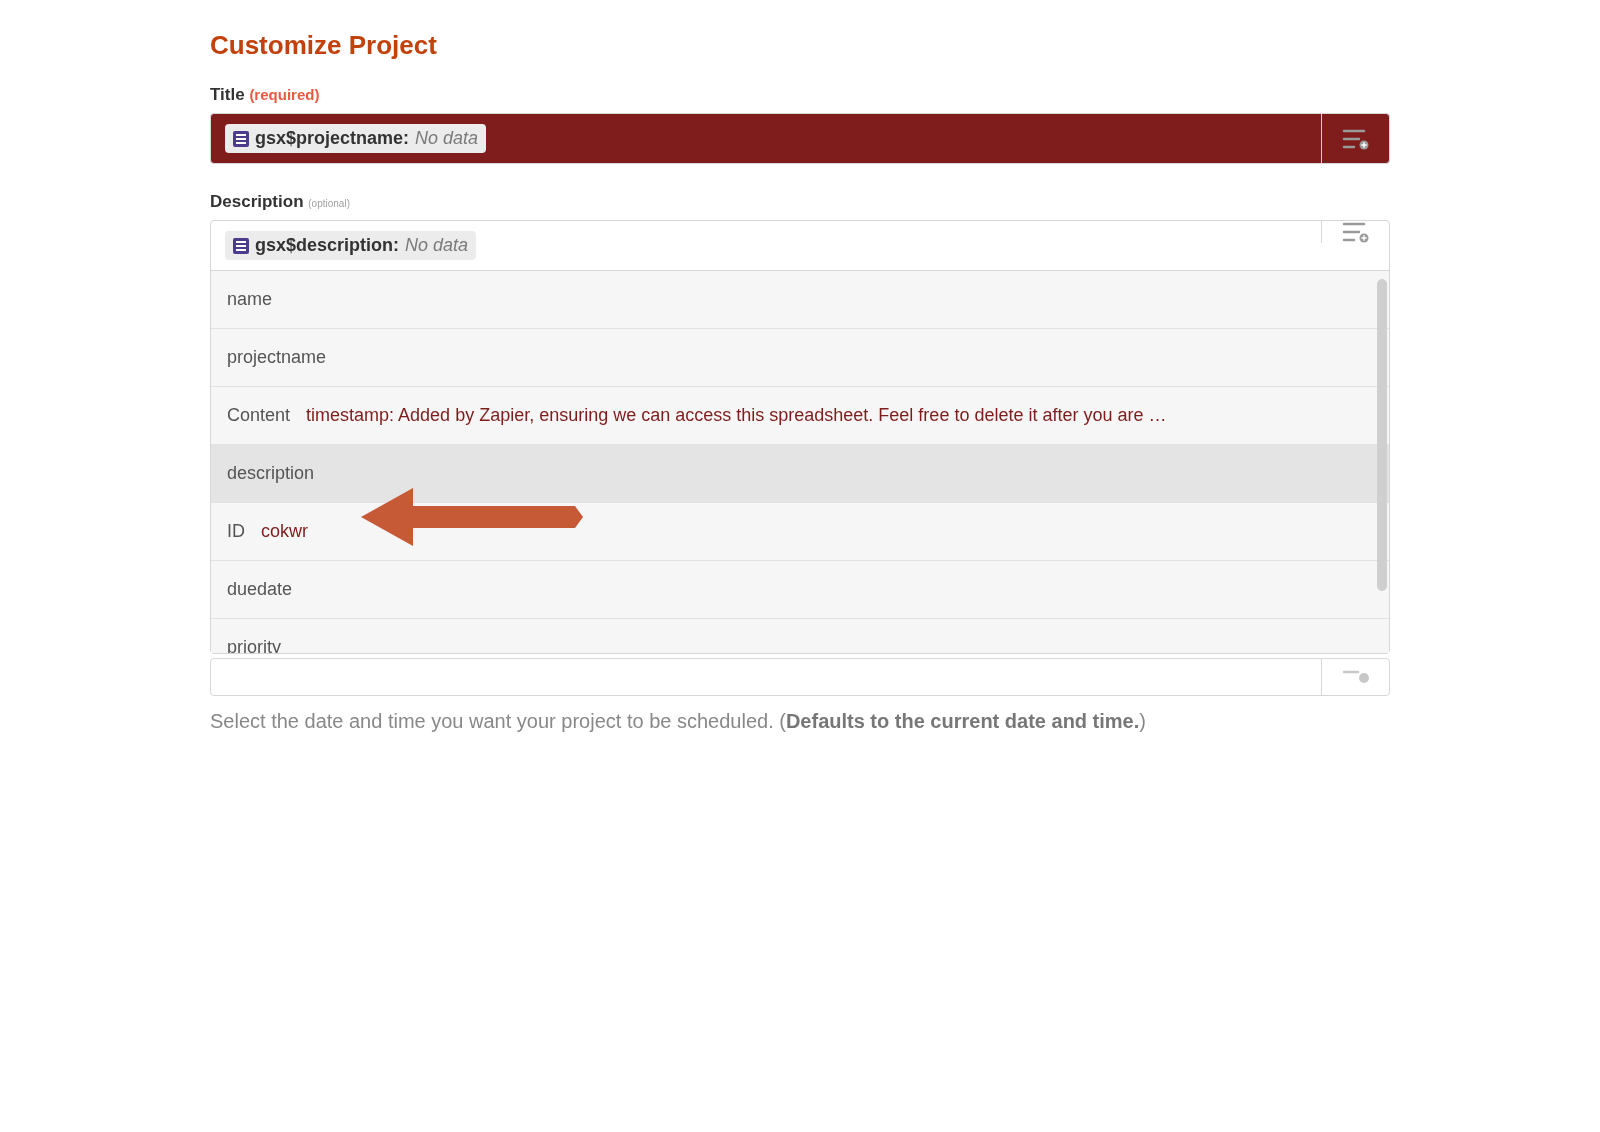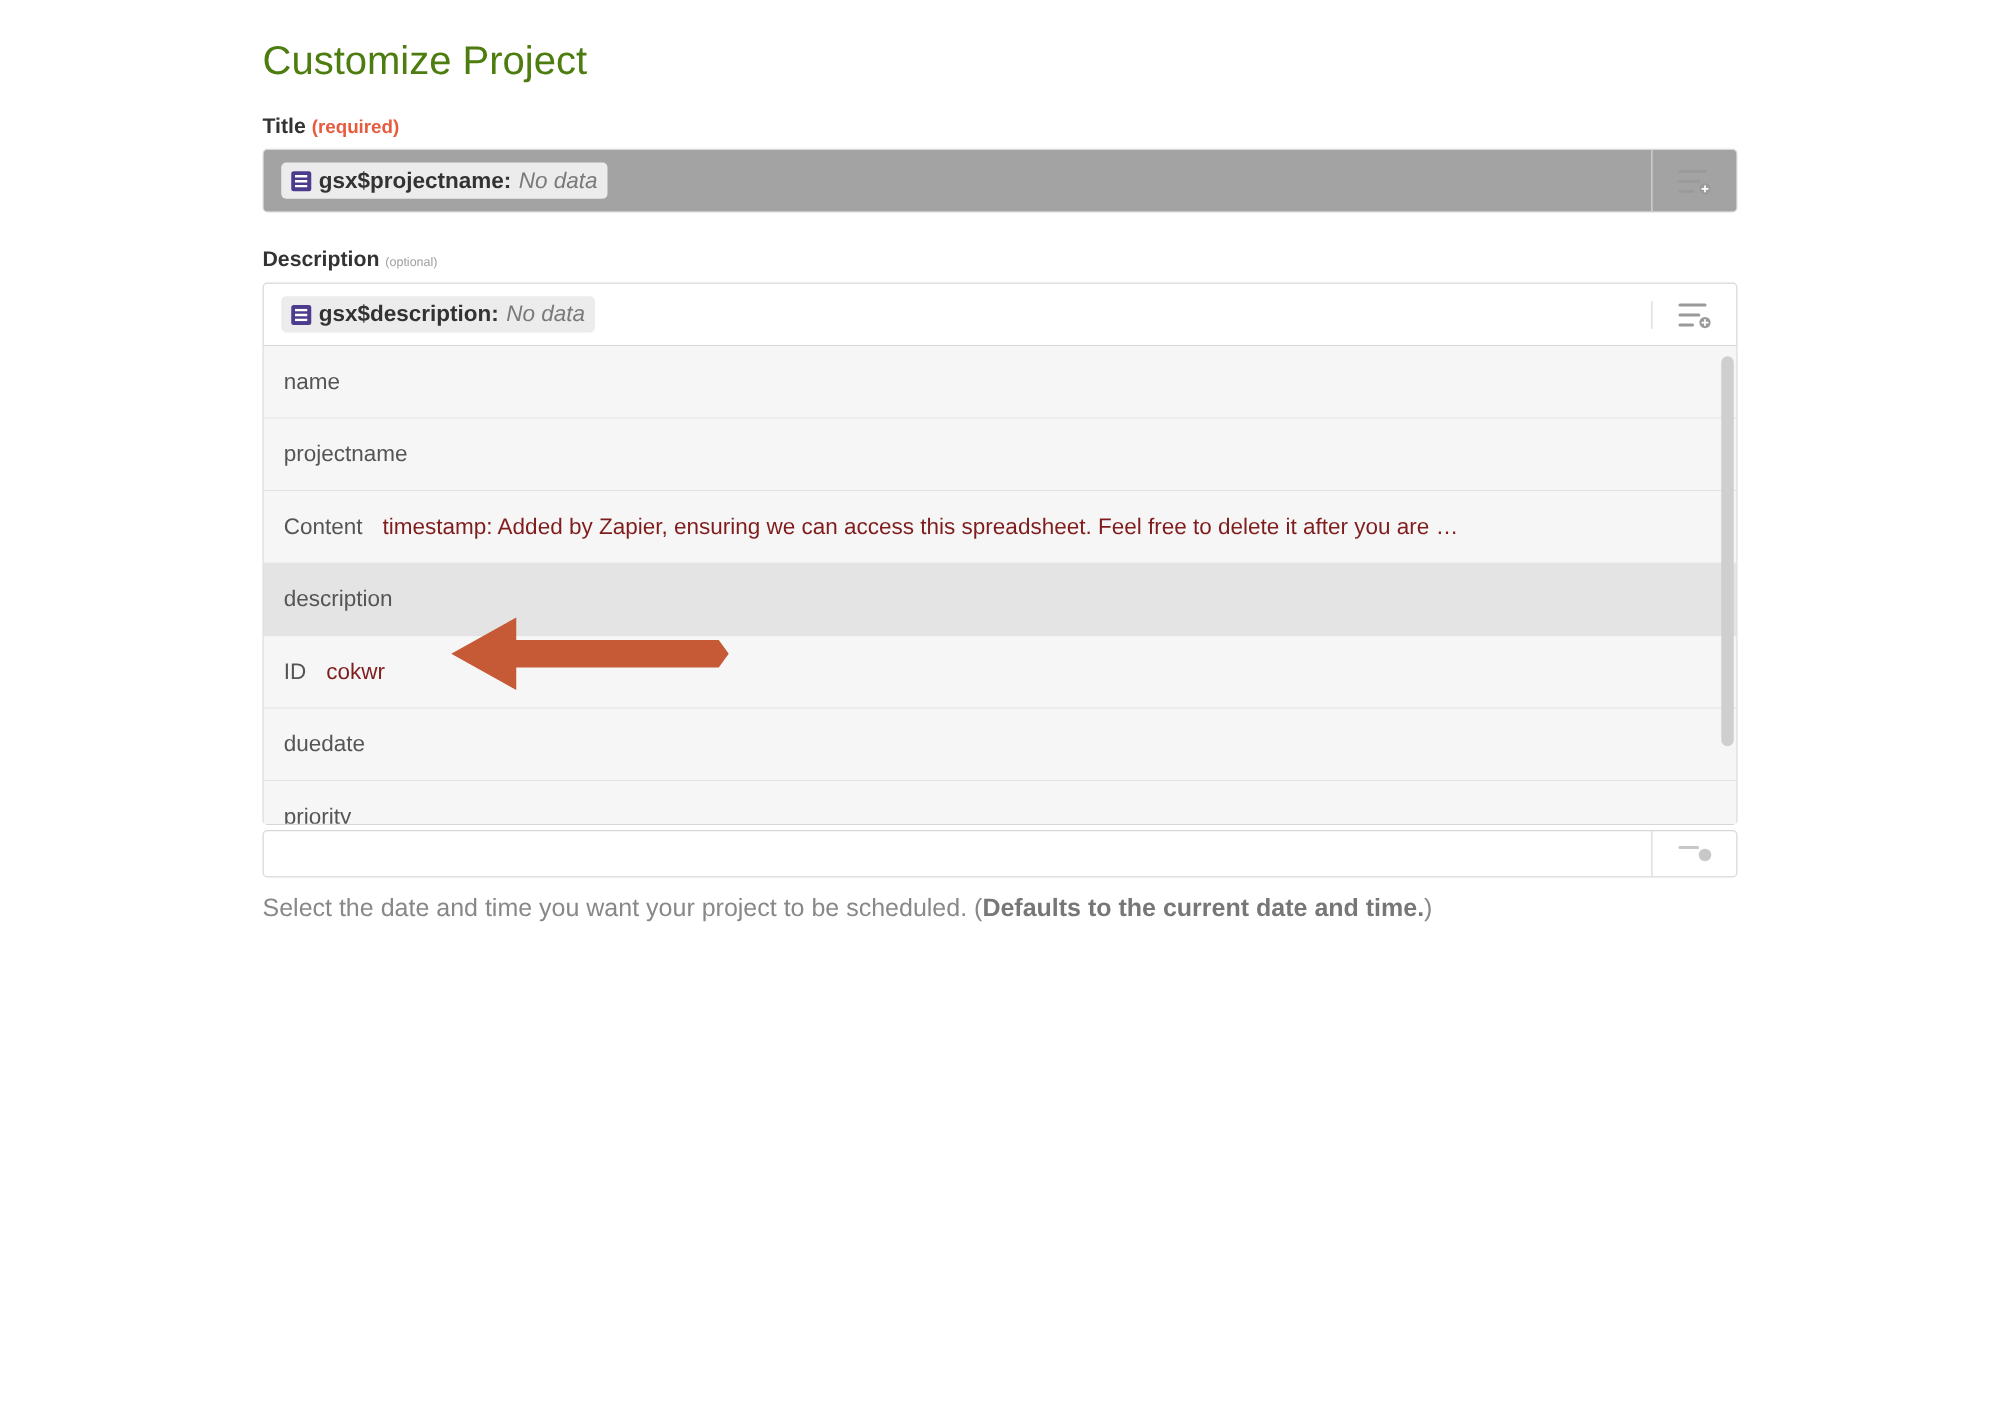"Customize Project" h1 { color: #4d7c0f -> #c2410c; font-size: 32px -> 26px; font-weight: 400 -> 700 }
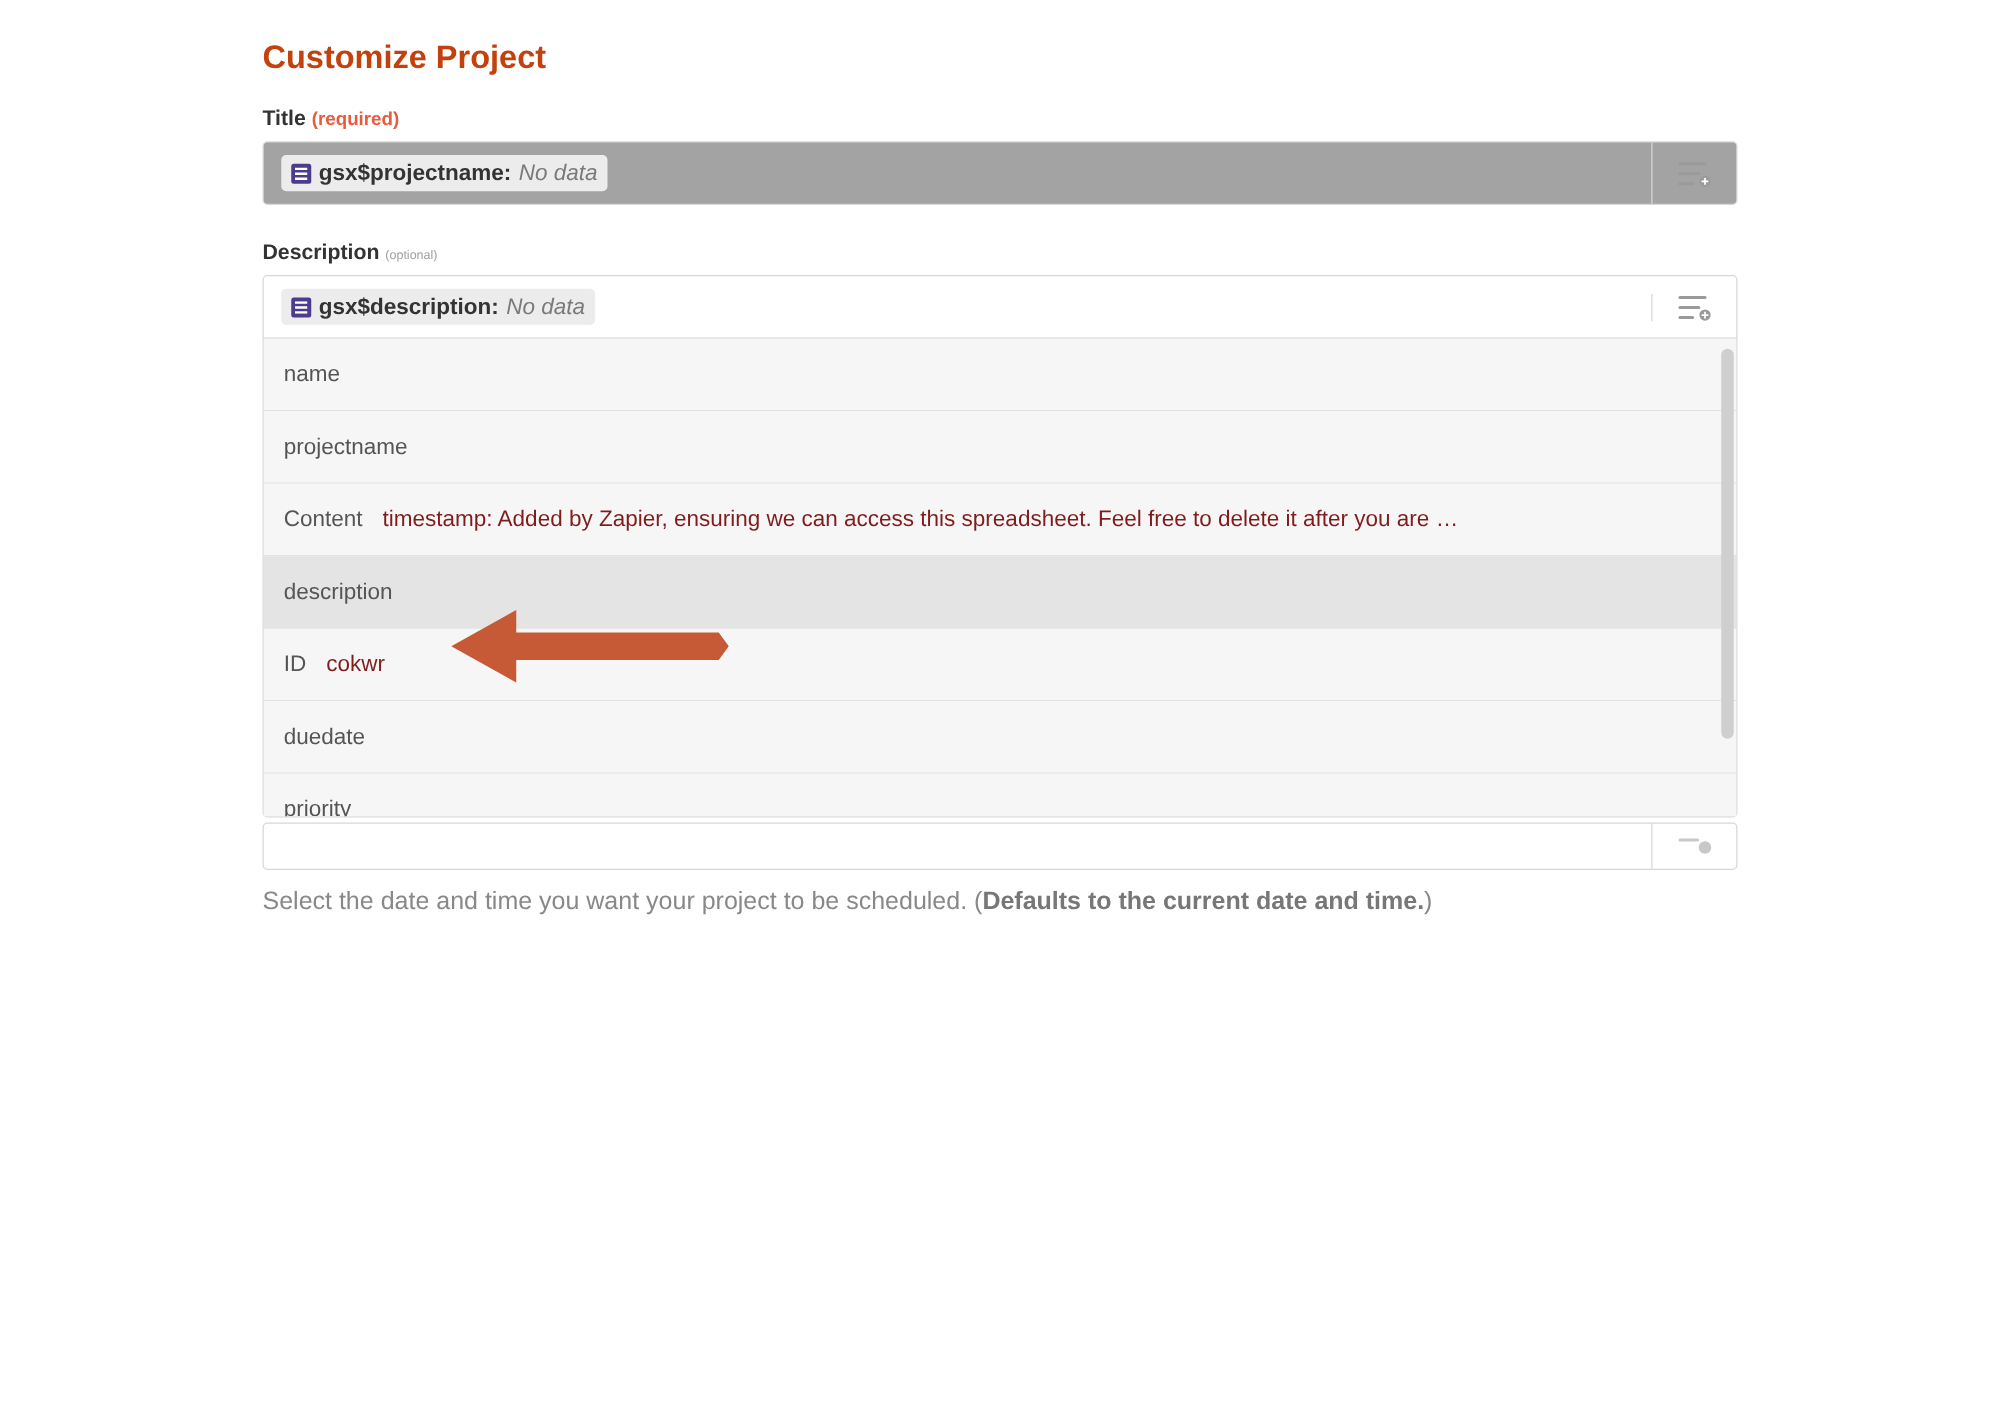"gsx$projectname:" .input-row { background: #a3a3a3 -> #7f1d1d }
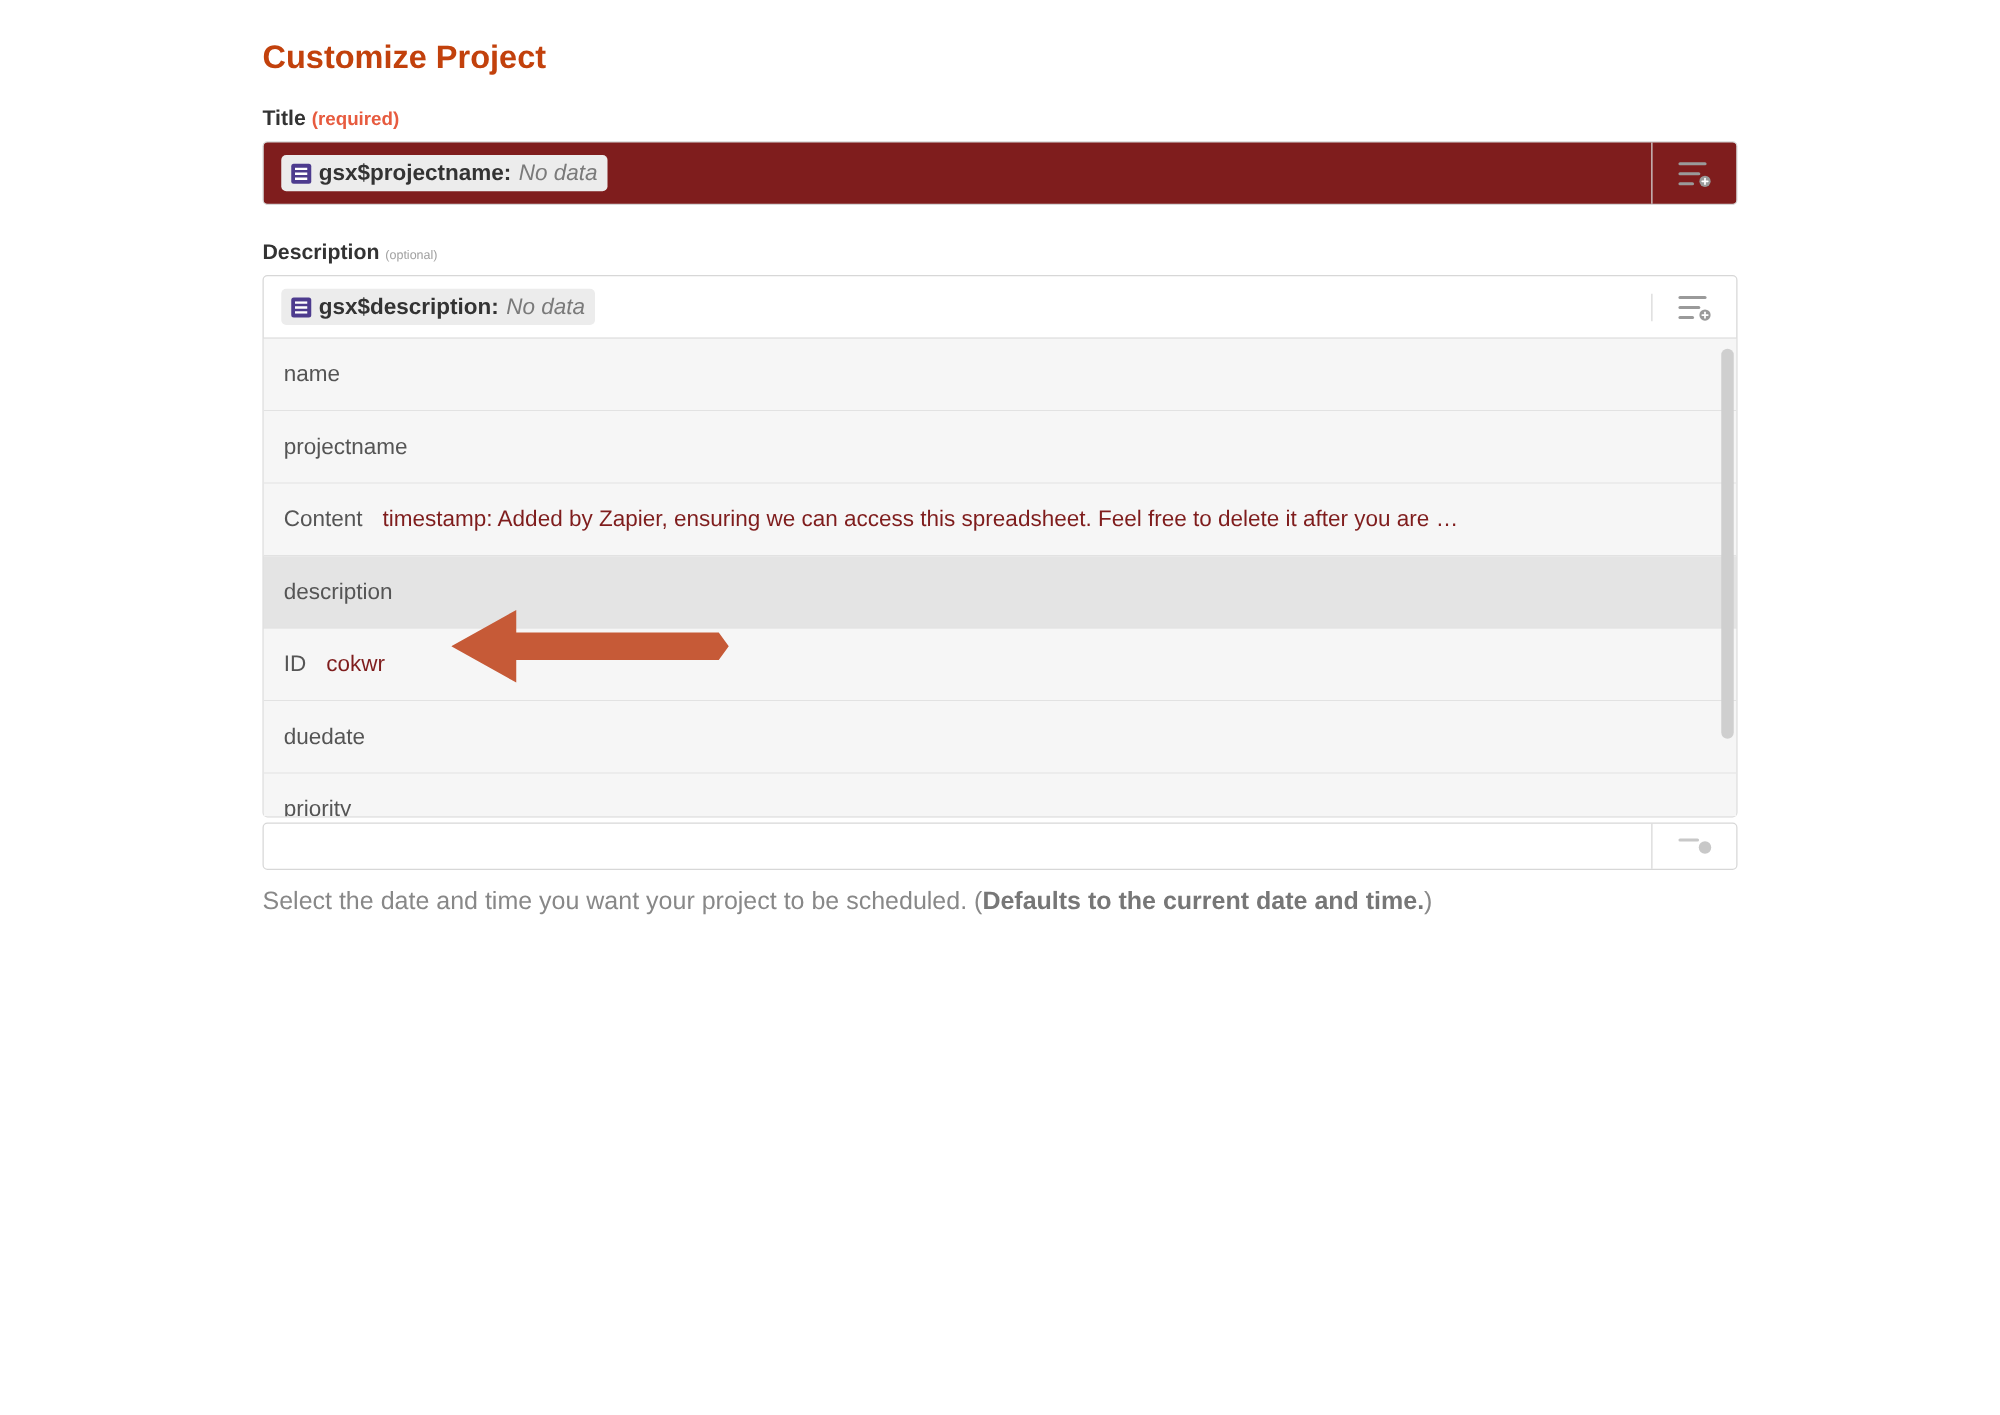"gsx$description:" .dropdown-header { align-items: center -> flex-start }
